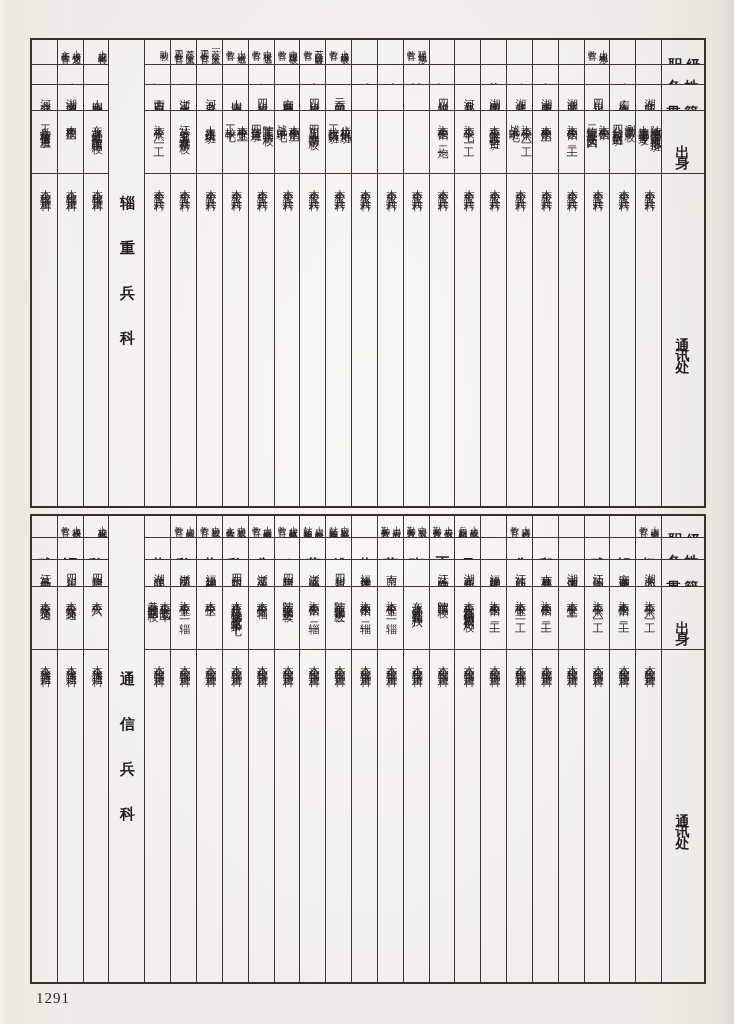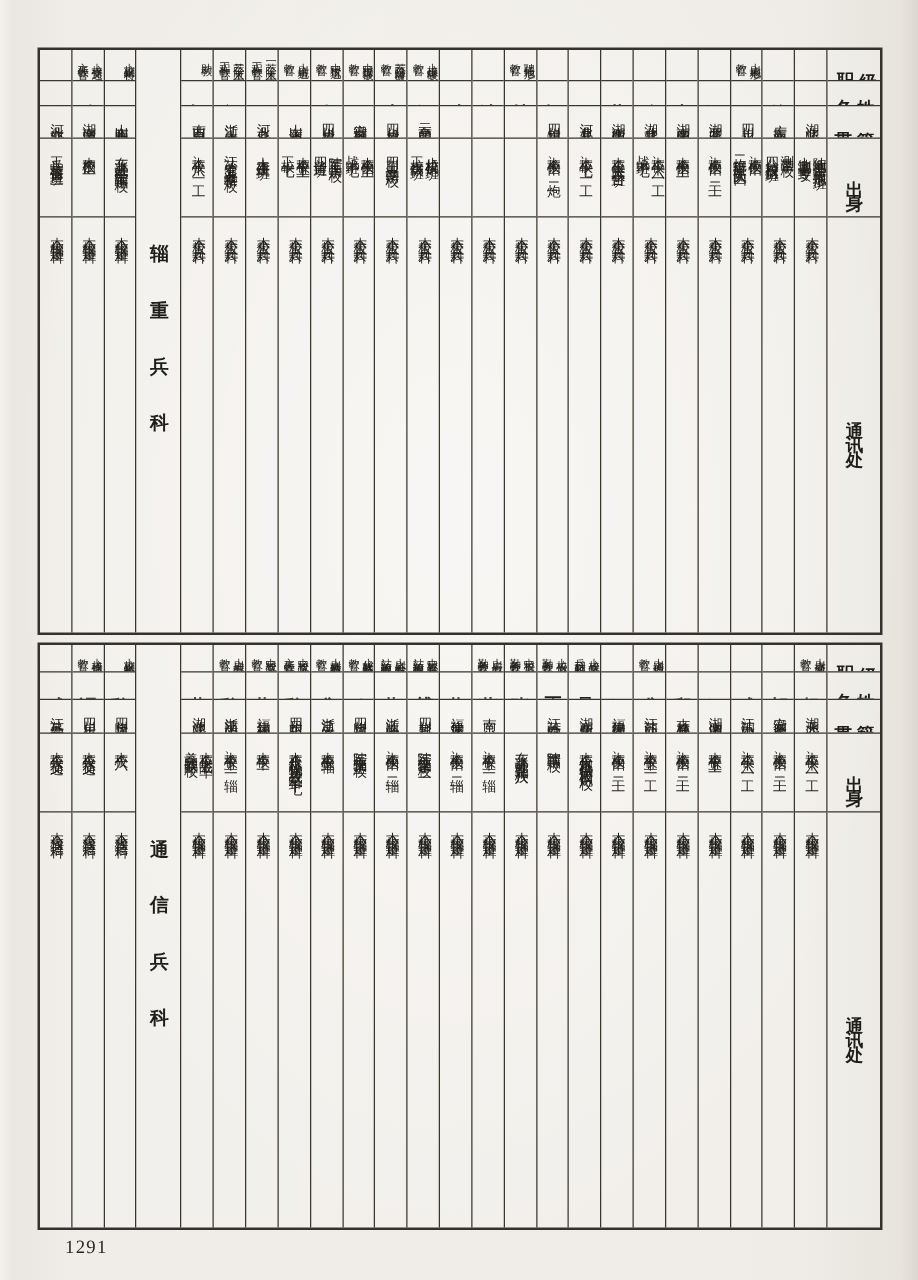"1291" .page-number { left: 52px -> 36px }
